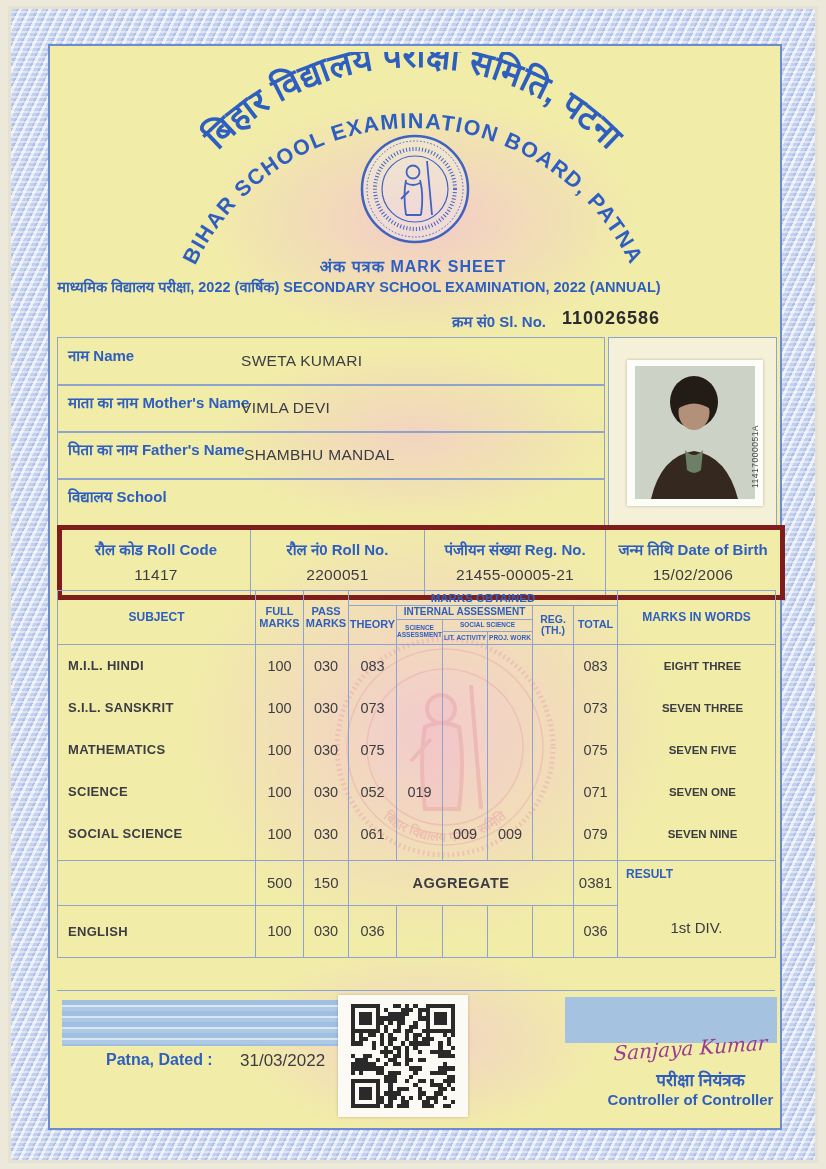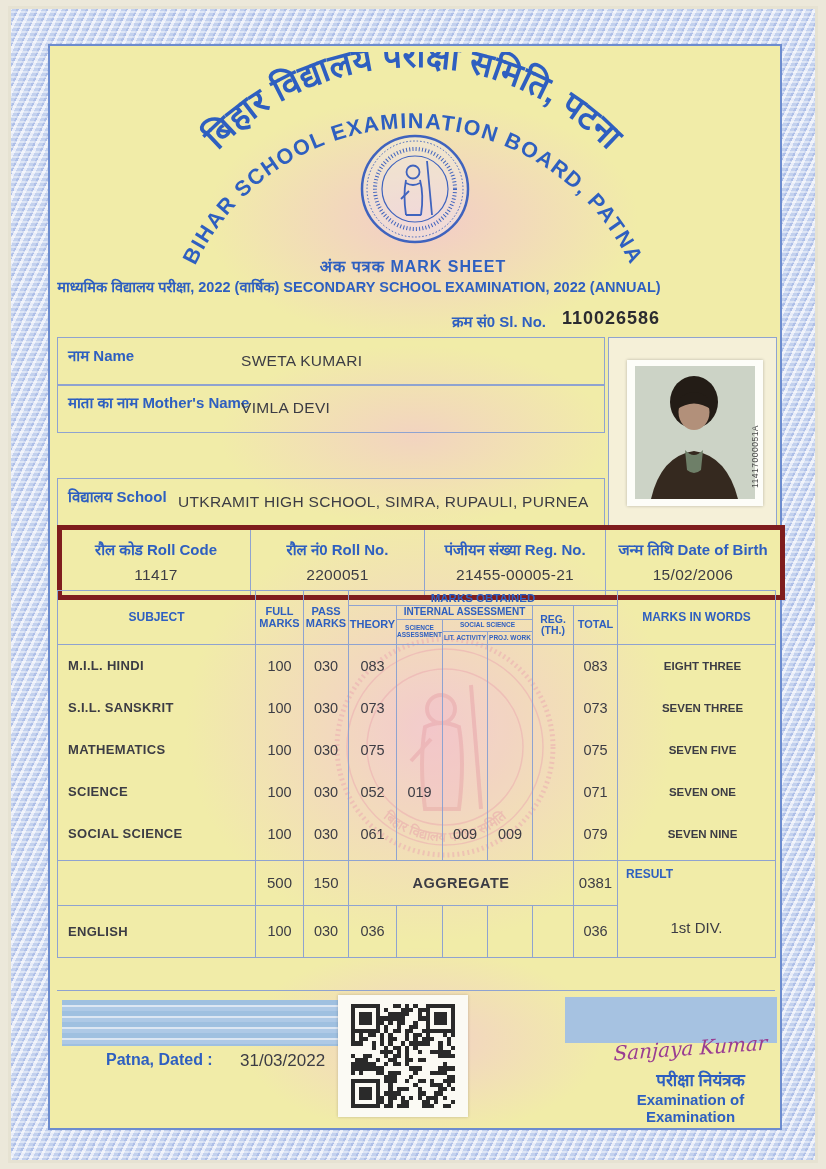"पिता का नाम Father's Name" div.abs { html: none -> <div> <span>पिता का नाम Father's Name</span> <span>SHAMBHU MANDAL</span> </div> }
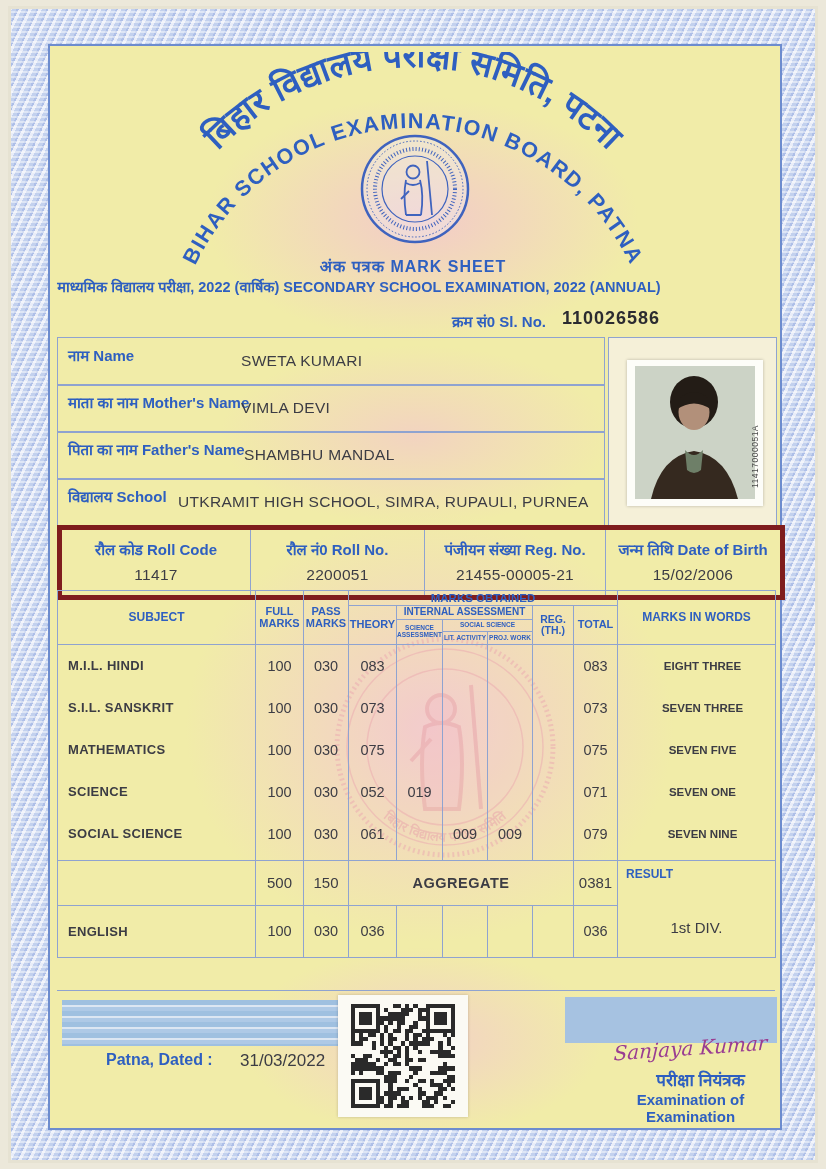"UTKRAMIT HIGH SCHOOL, SIMRA, RUPAULI," span.val { html: <span>UTKRAMIT HIGH SCHOOL, SIMRA, RUPAULI, PURNEA</span> -> none }
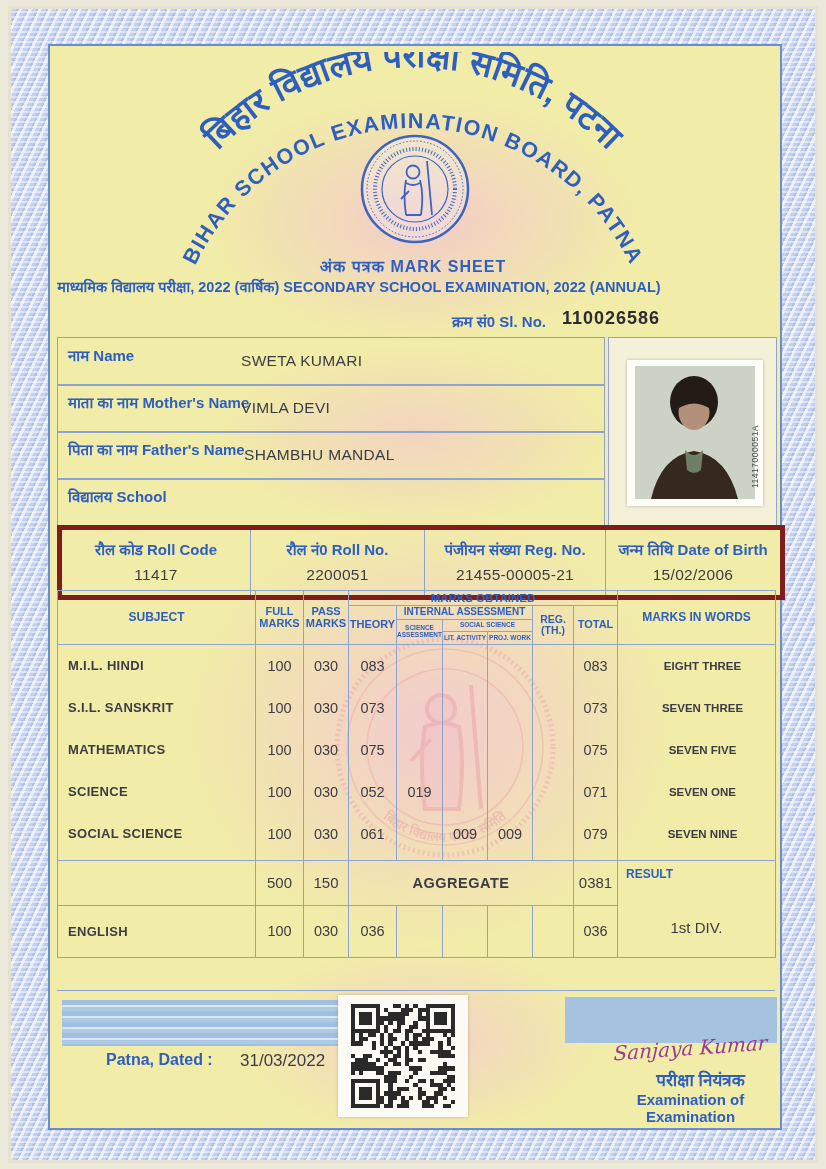"Examination of Examination" div.abs { text: Examination of Examination -> Controller of Controller }
